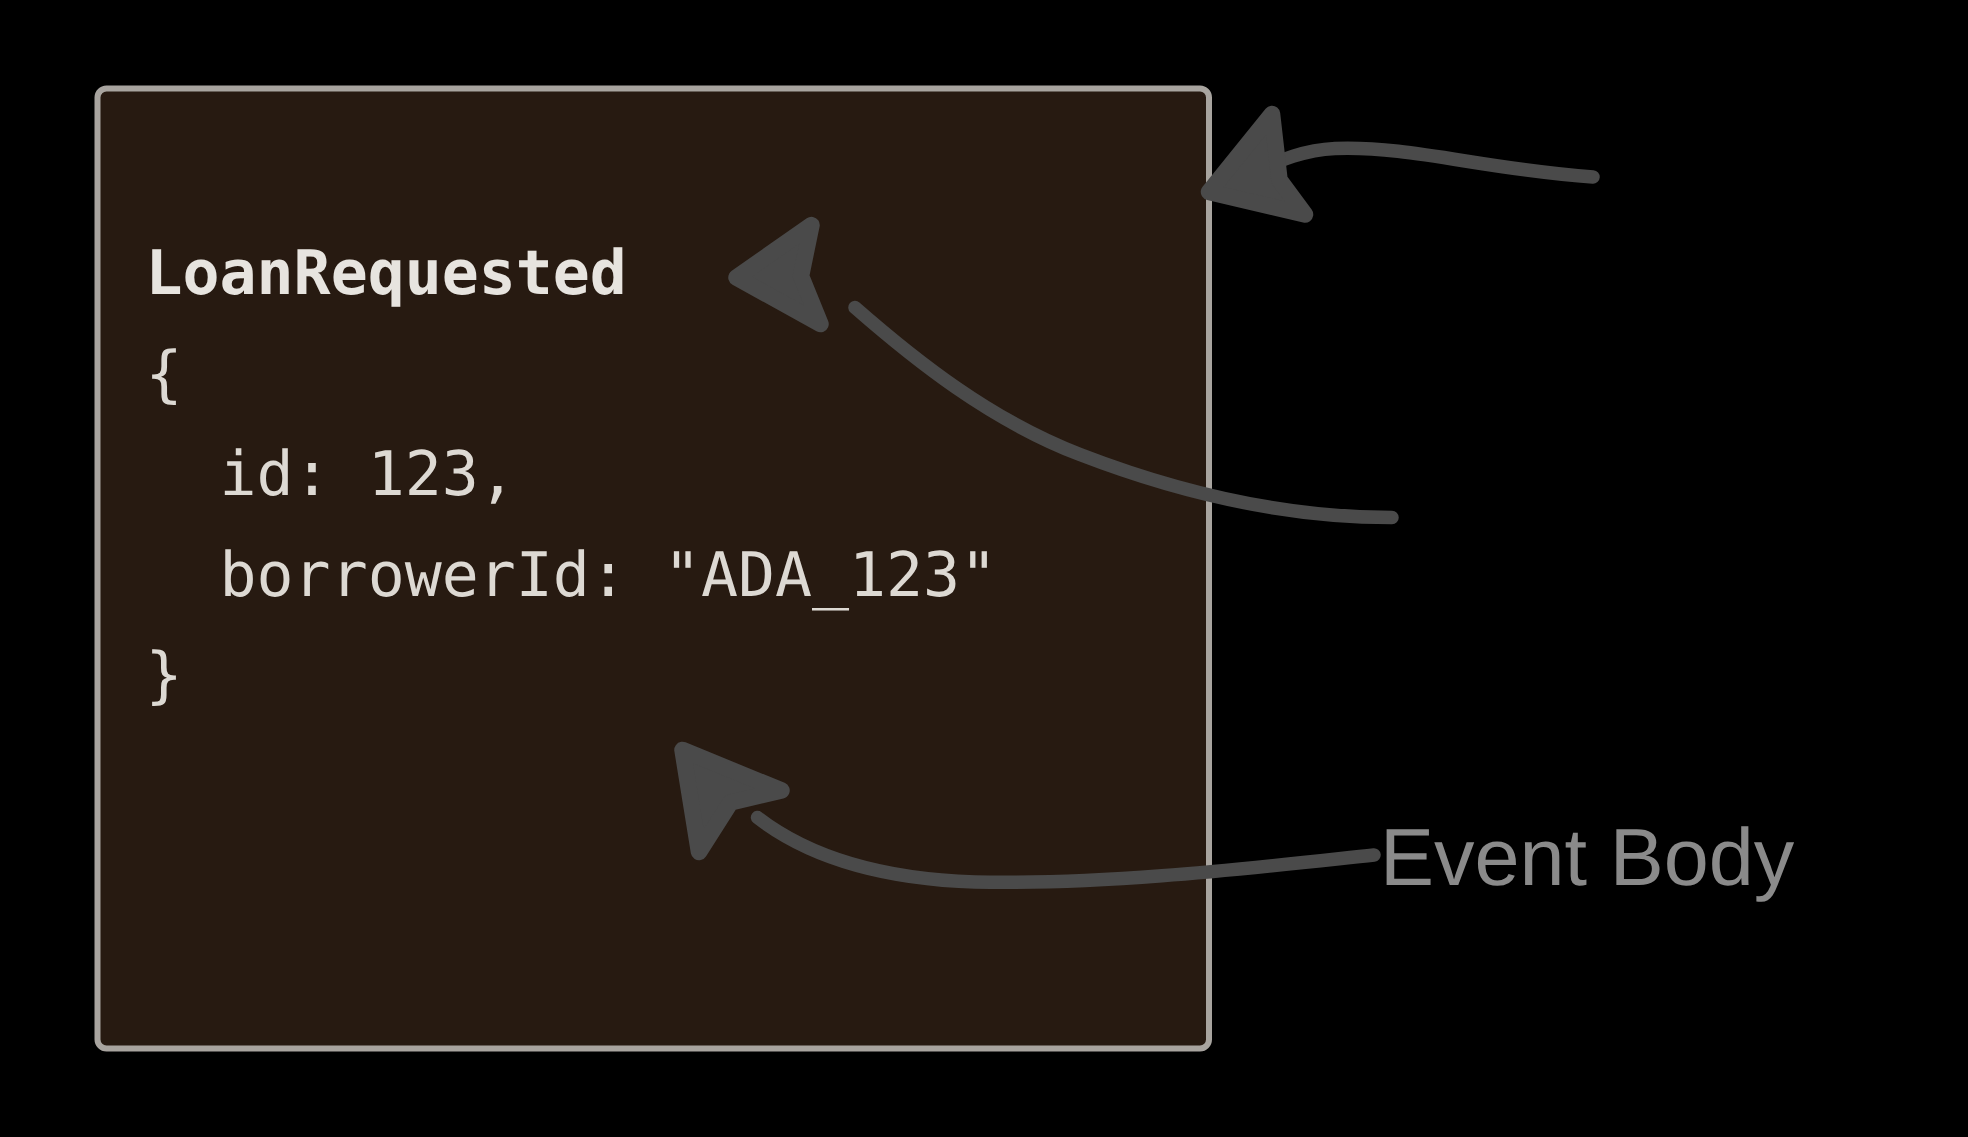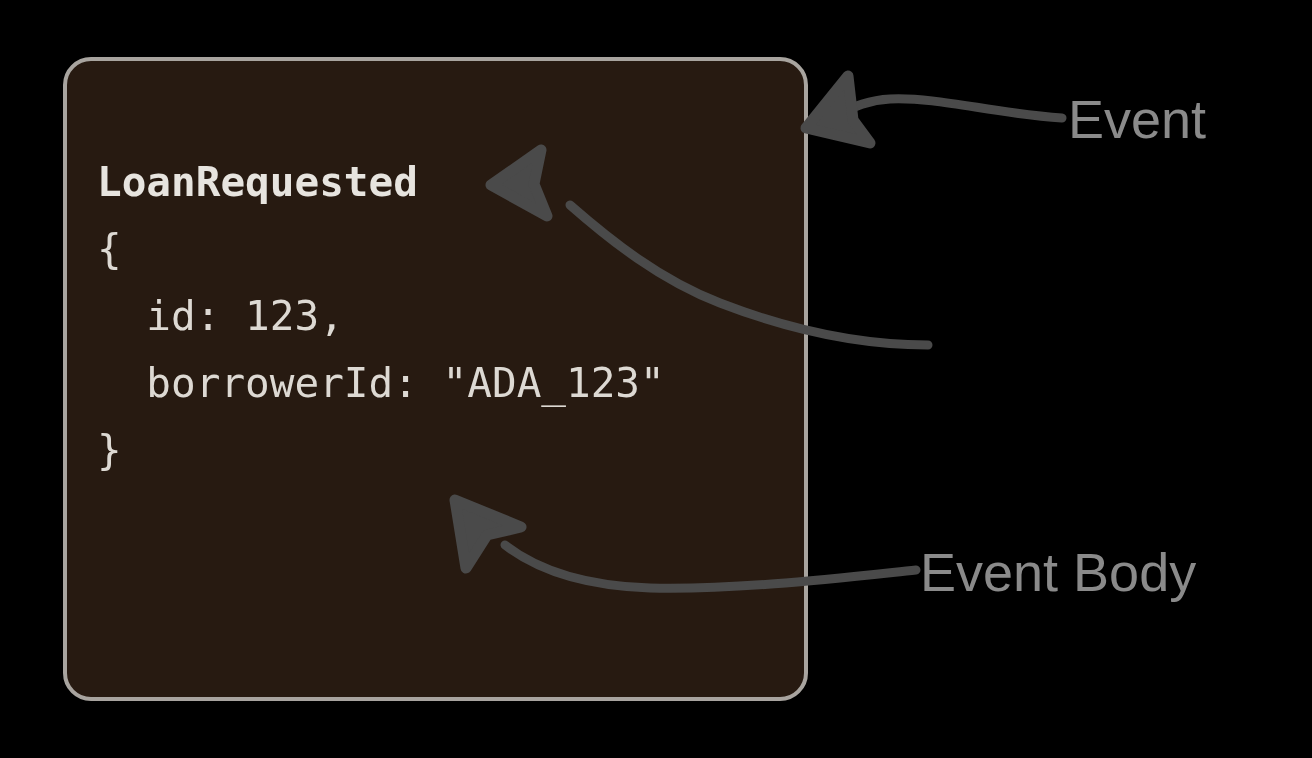"Event" div.annot-label { html: <div>Event</div> -> none }
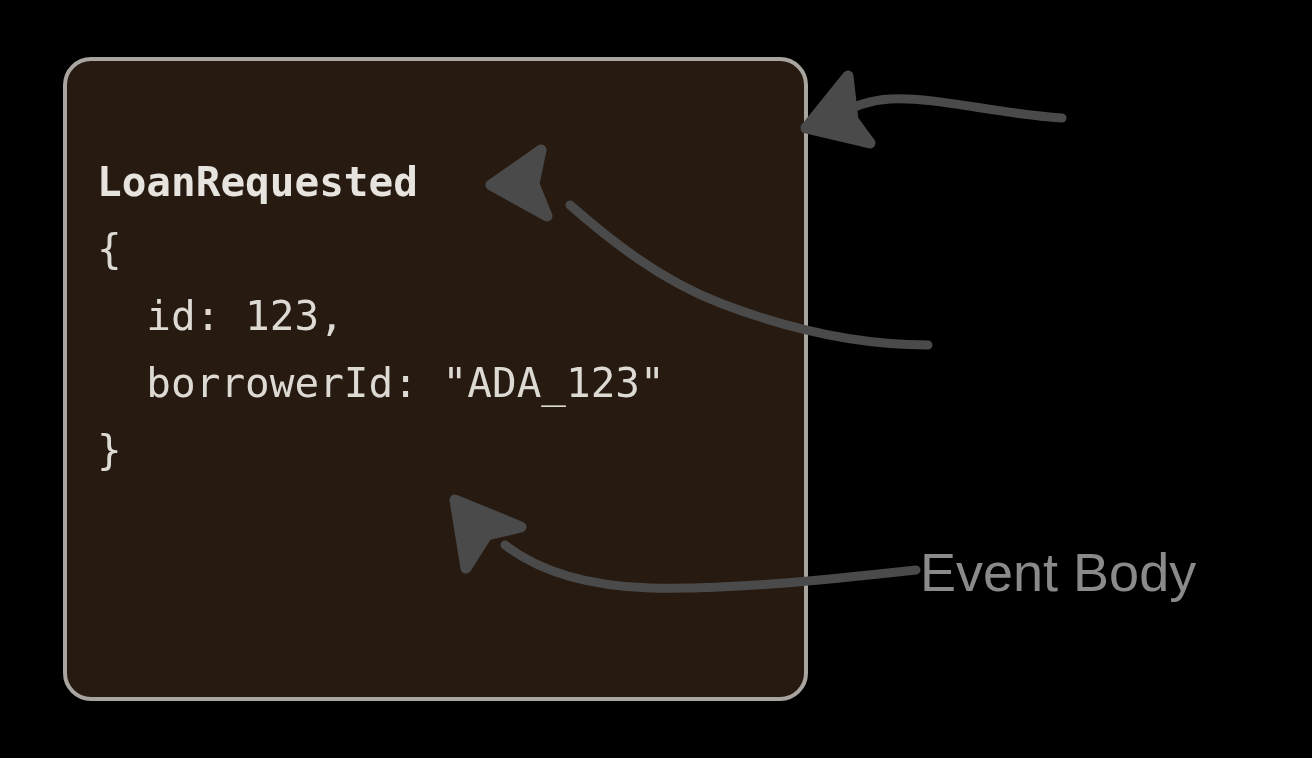"LoanRequested" .event-card { border-radius: 28px -> 8px }
